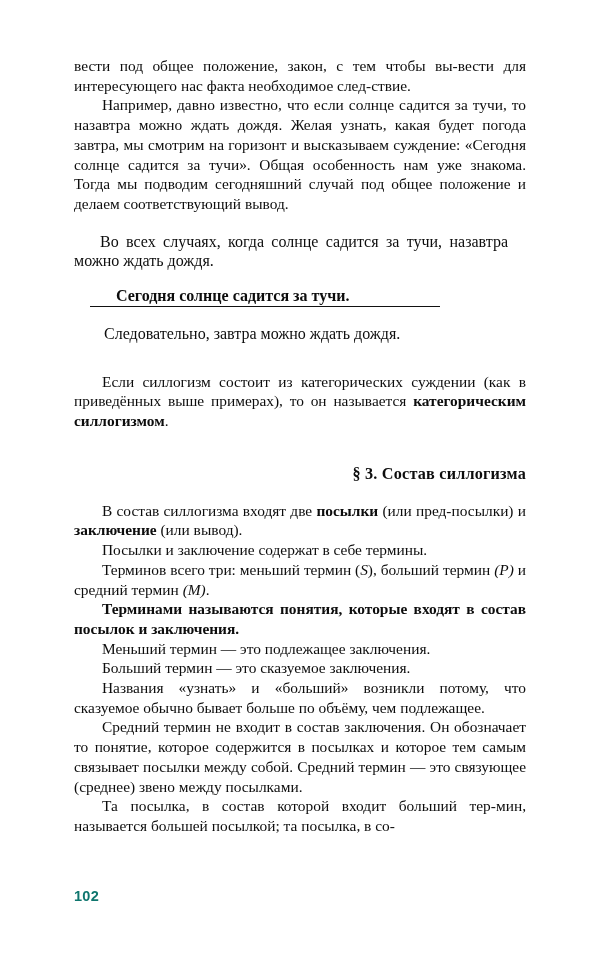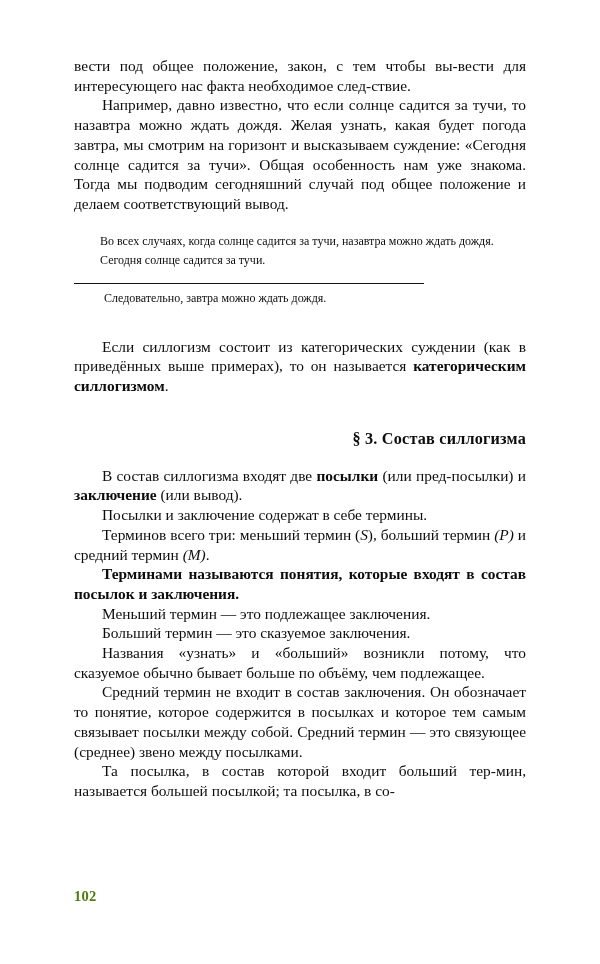"Во всех случаях, когда солнце" .syllogism { font-size: 12px -> 16px }
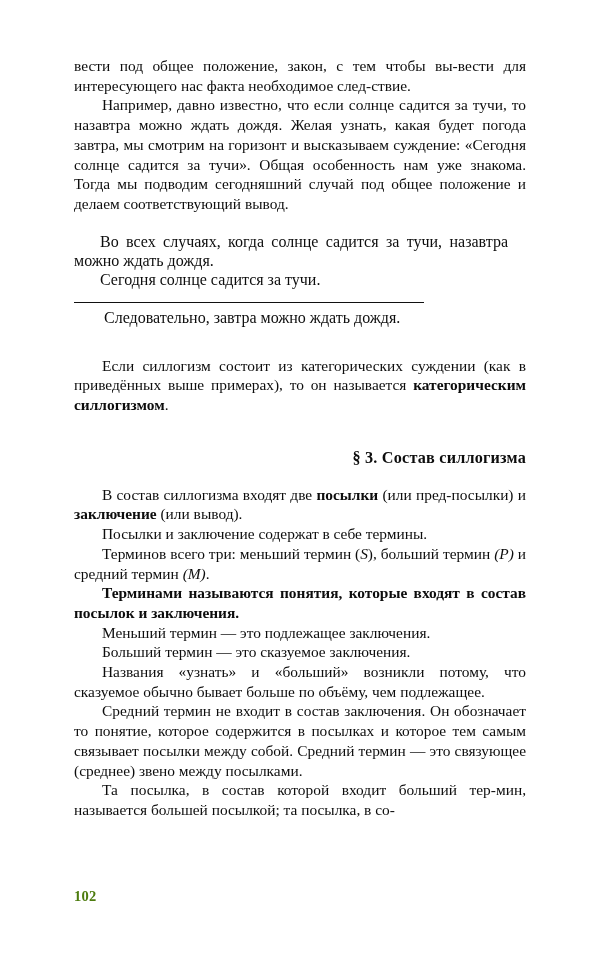"Сегодня солнце садится за тучи." .syllogism .premise-minor { font-weight: none -> bold; margin: 0 -> 16px; padding-bottom: 13px -> 1px }
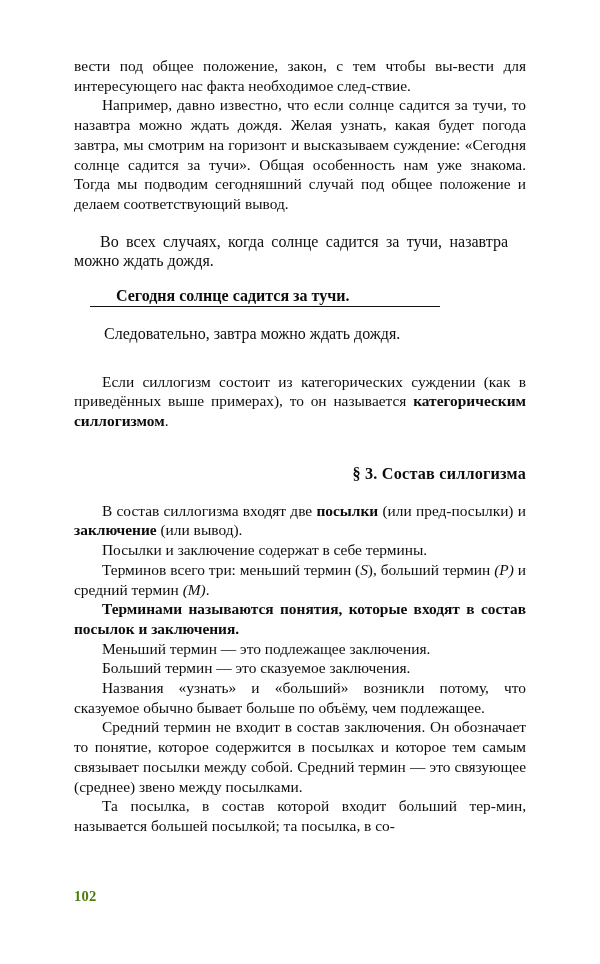"102" .page-number { color: #4d7c0f -> #0f766e; font-family: Liberation Serif, serif -> Liberation Sans, sans-serif }
